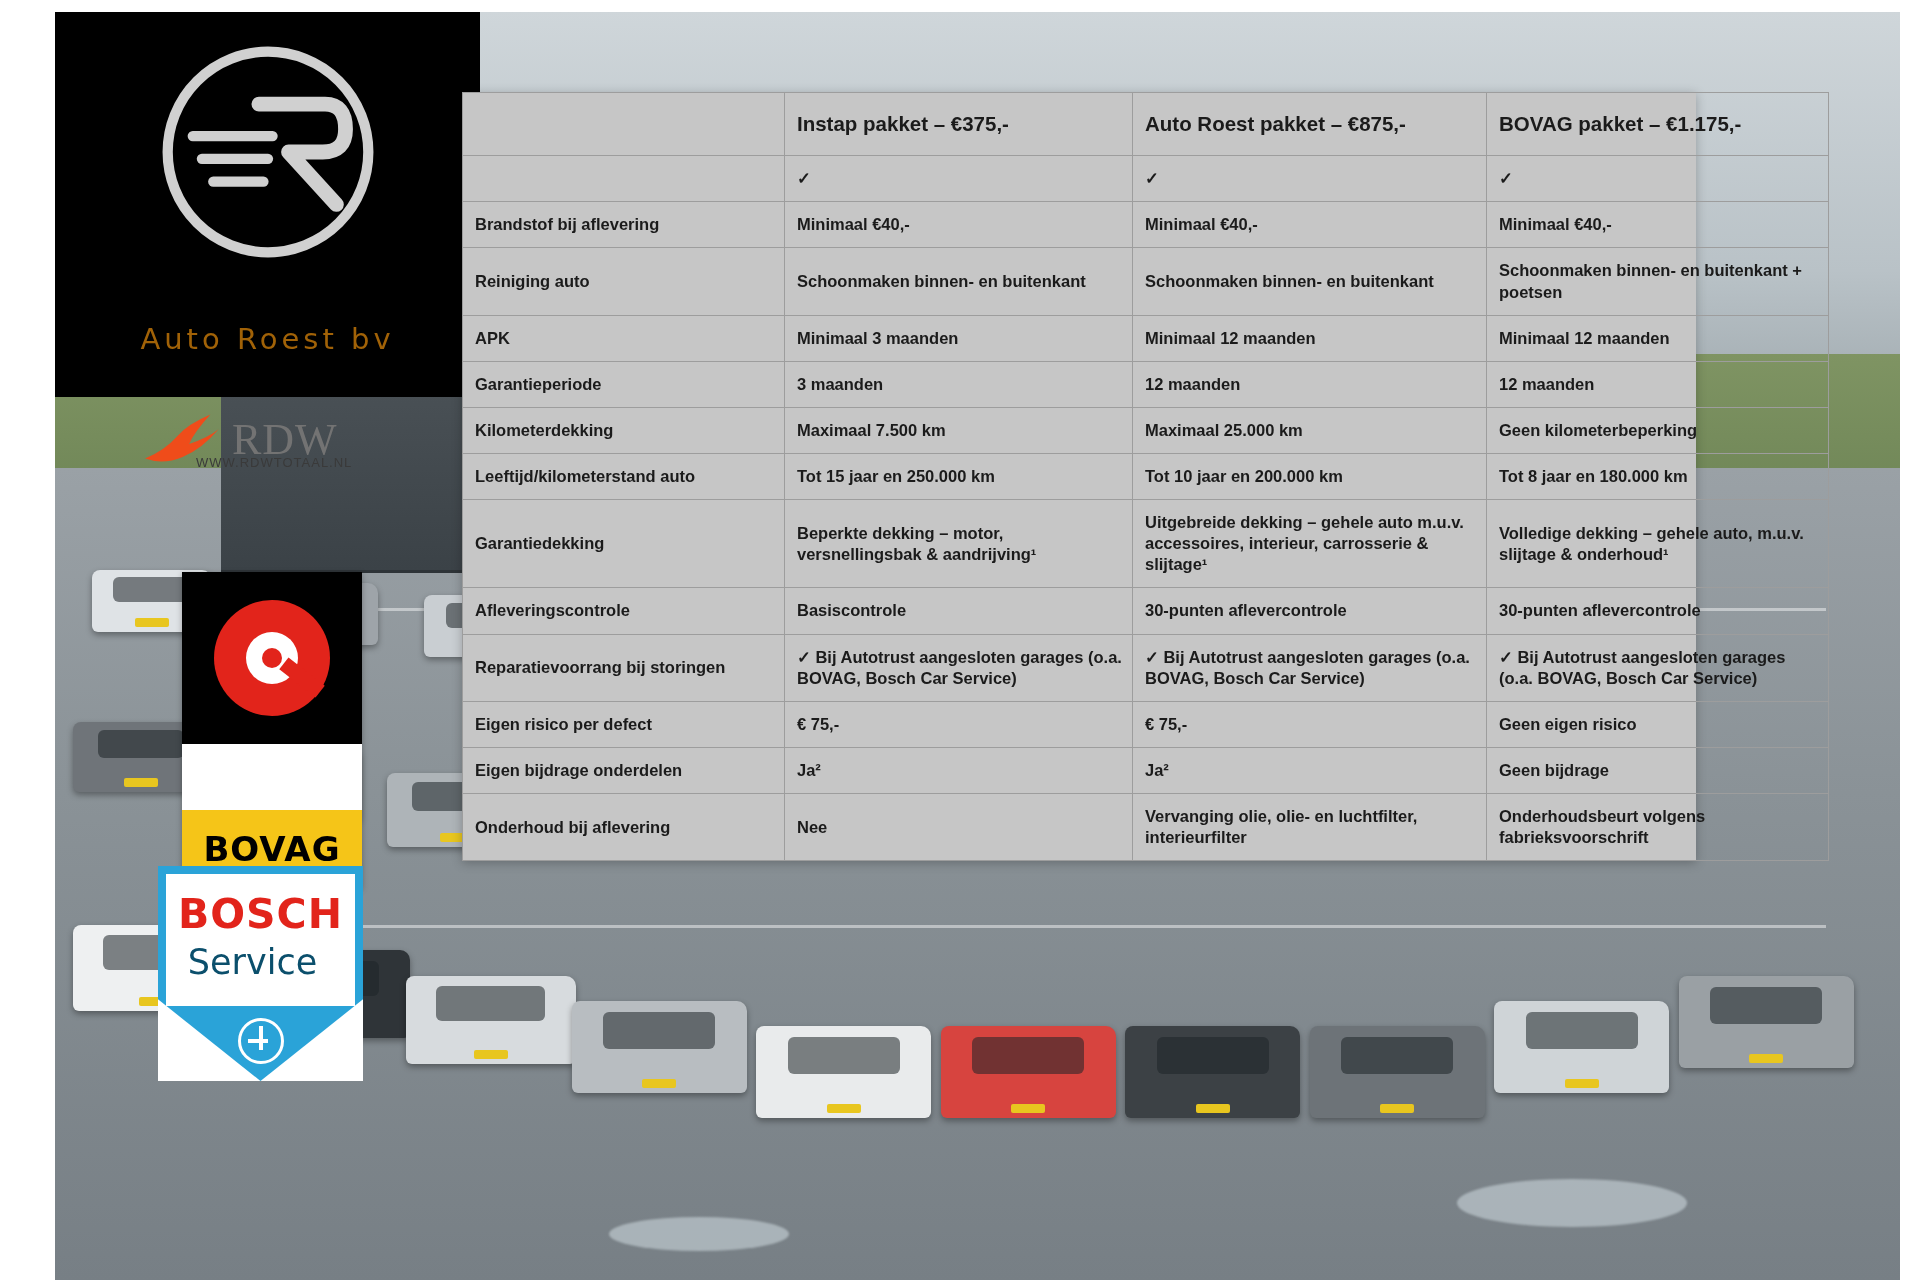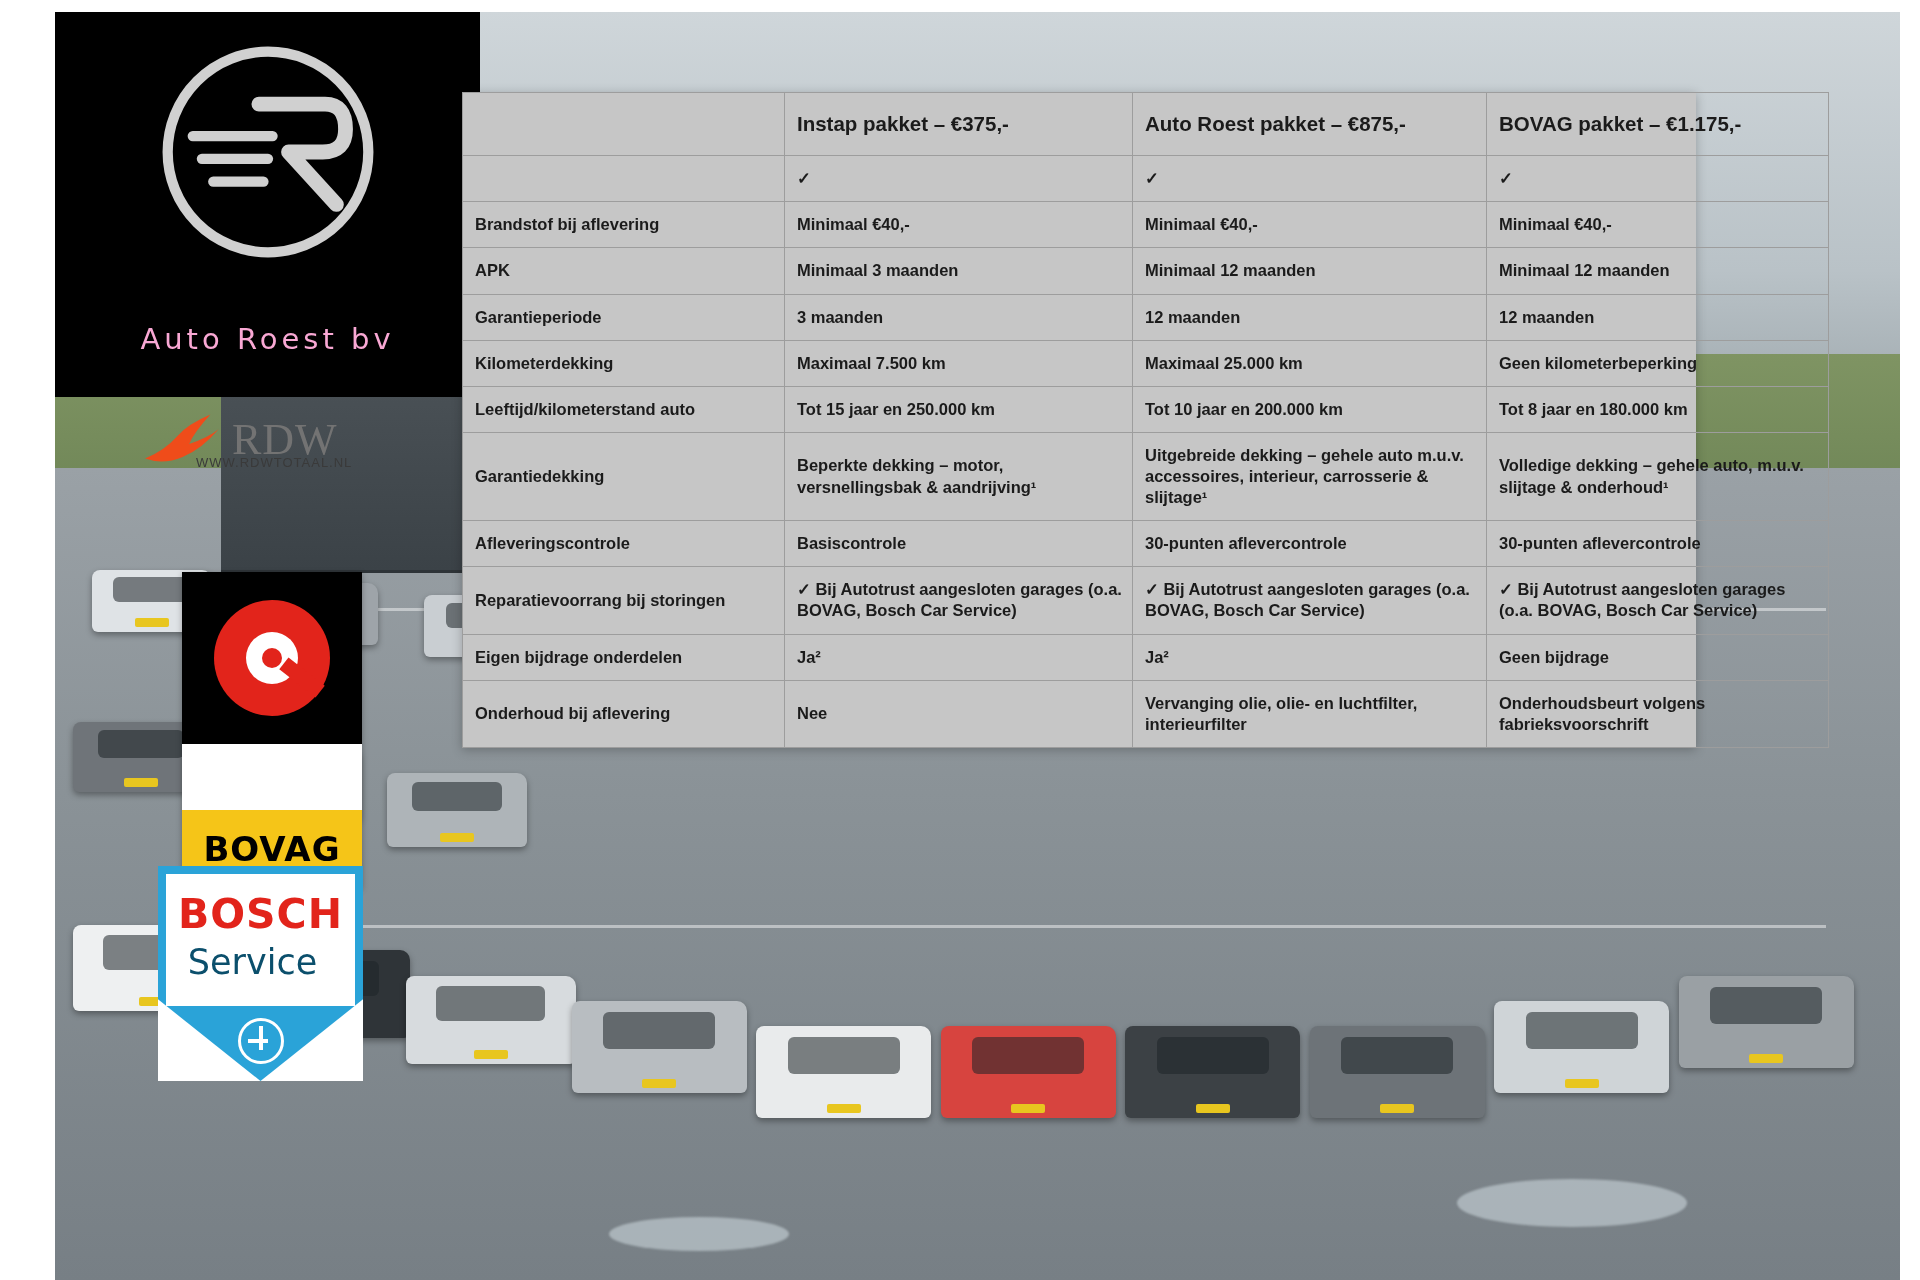"Reiniging auto" tr { html: none -> <tr> <td>Reiniging auto</td> <td>Schoonmaken binnen- en buitenkant</td> <td>Schoonmaken binnen- en buitenkant</td> <td>Schoonmaken binnen- en buitenkant + poetsen</td> </tr> }
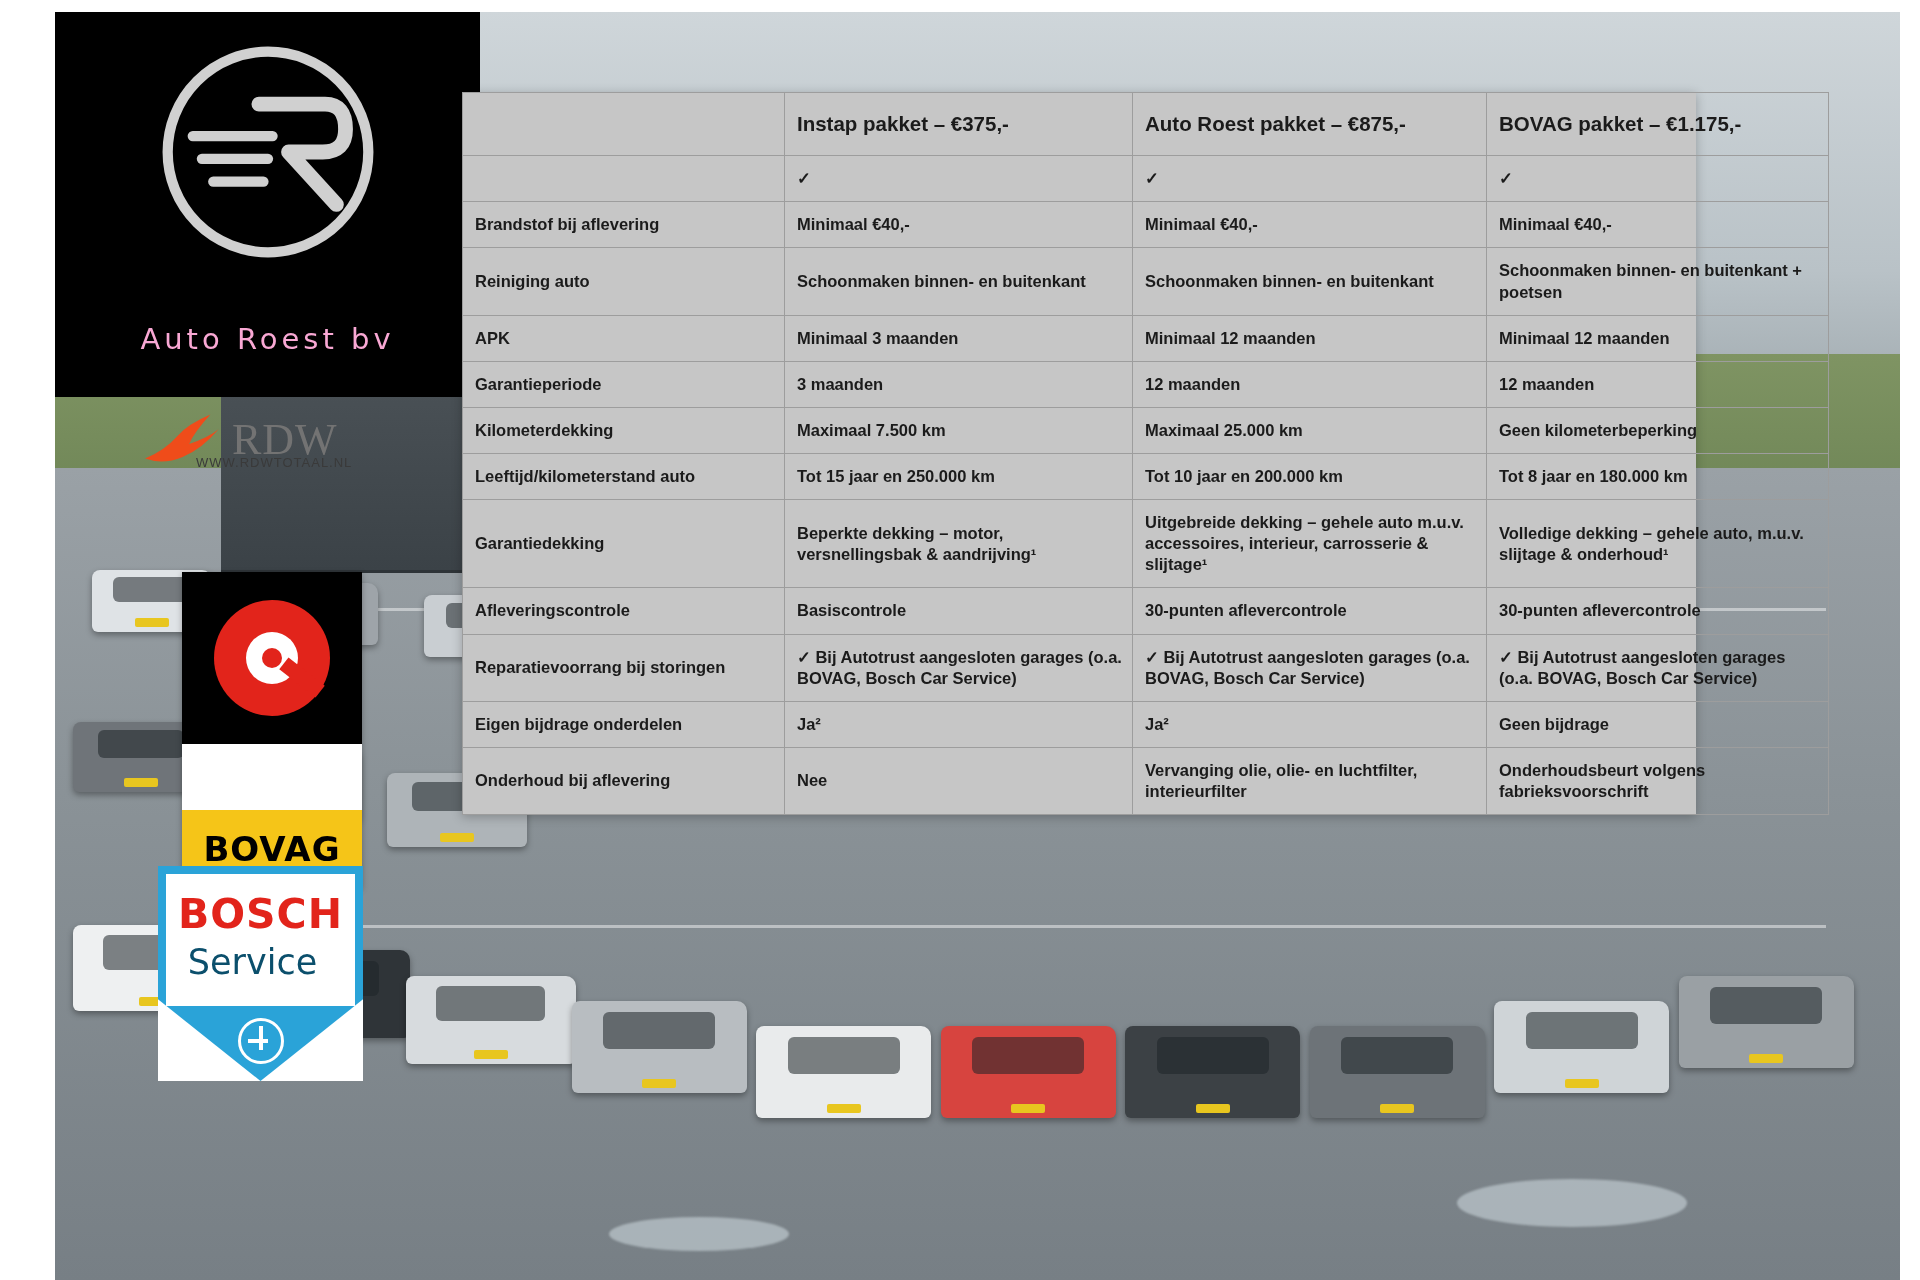"Auto Roest bv" .logo-text { color: #f9a8d4 -> #a16207 }
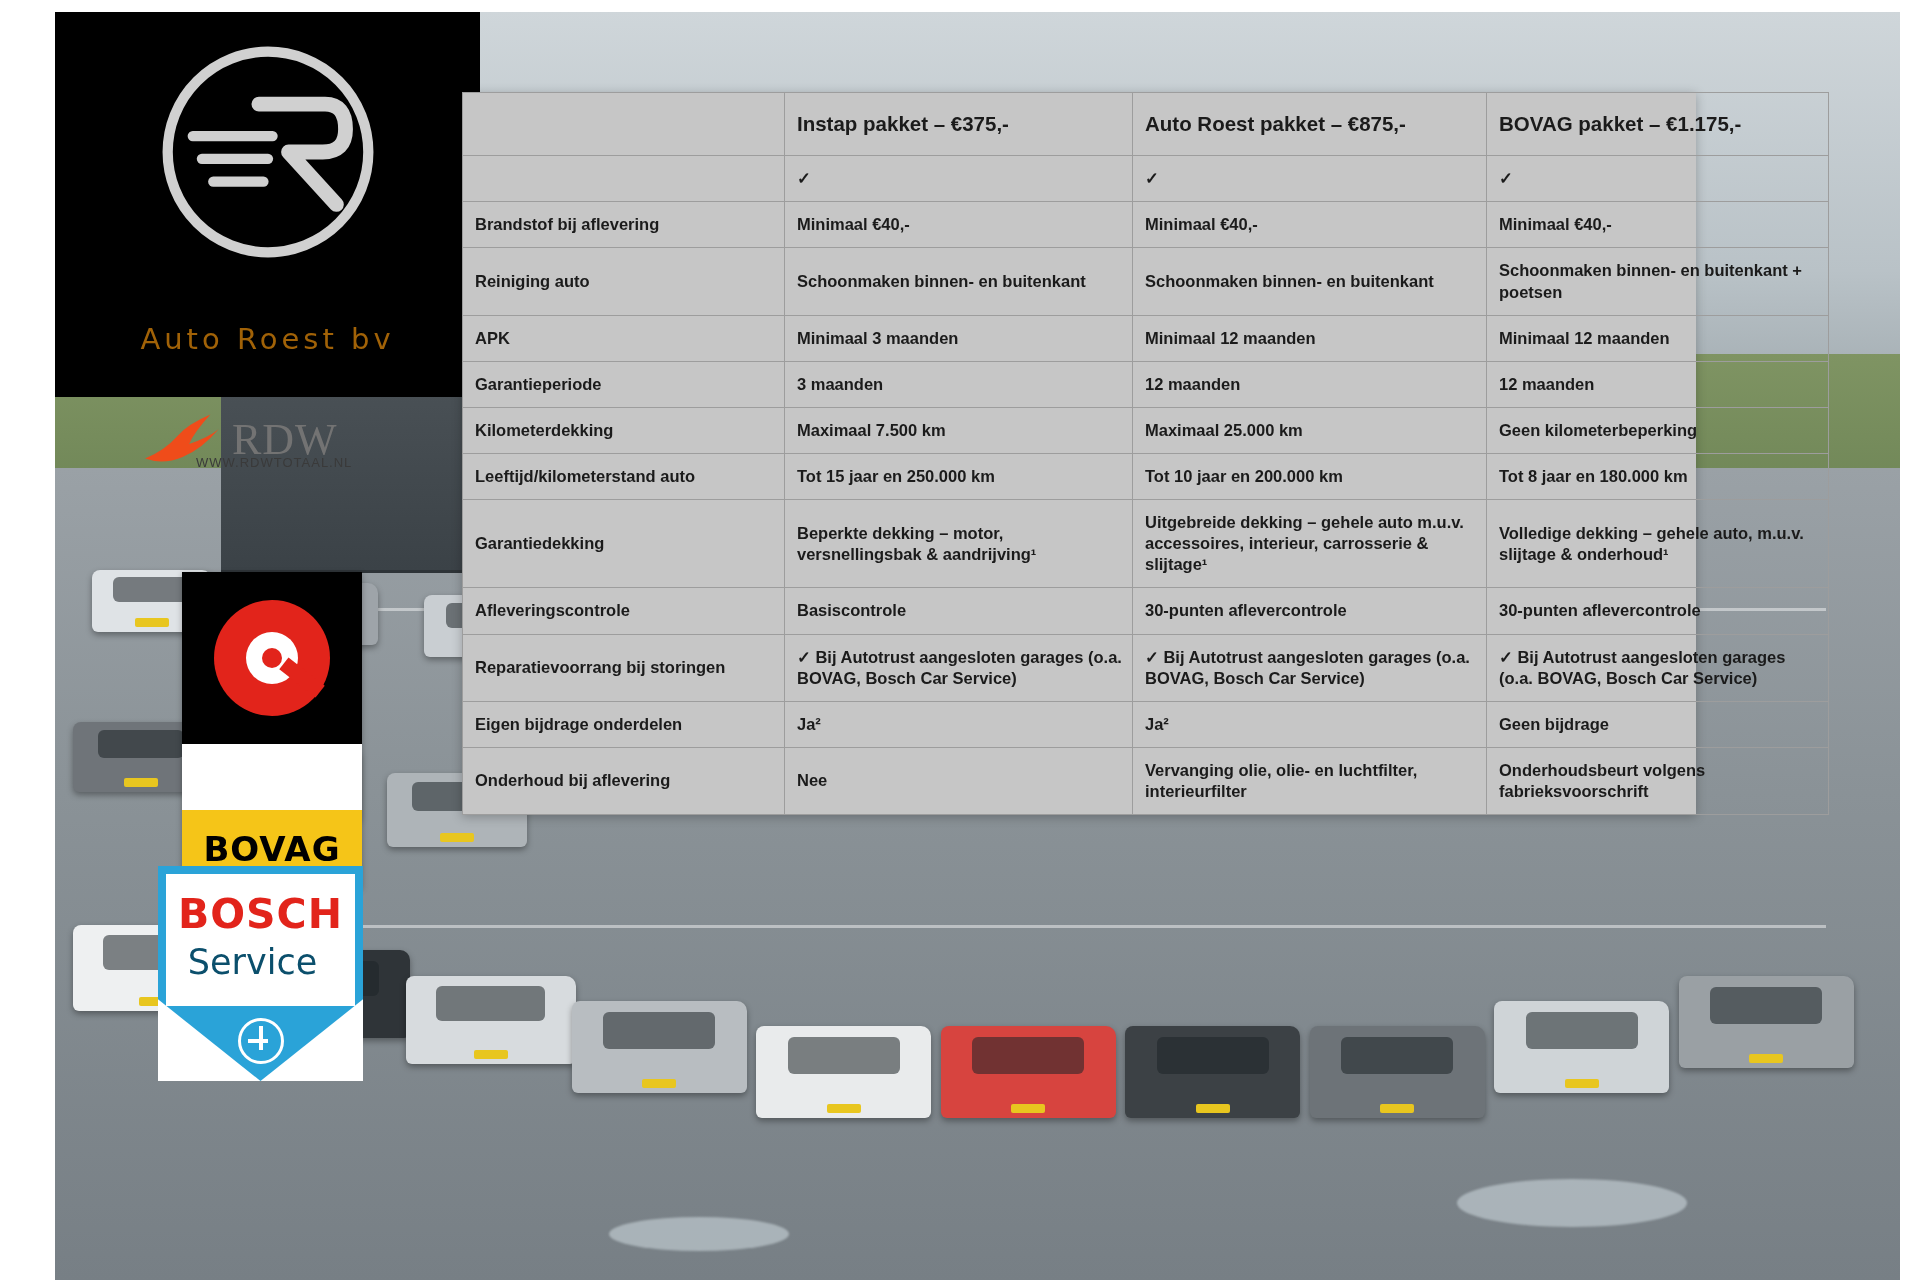"Eigen risico per defect" tr { html: none -> <tr> <td>Eigen risico per defect</td> <td>€ 75,-</td> <td>€ 75,-</td> <td>Geen eigen risico</td> </tr> }
